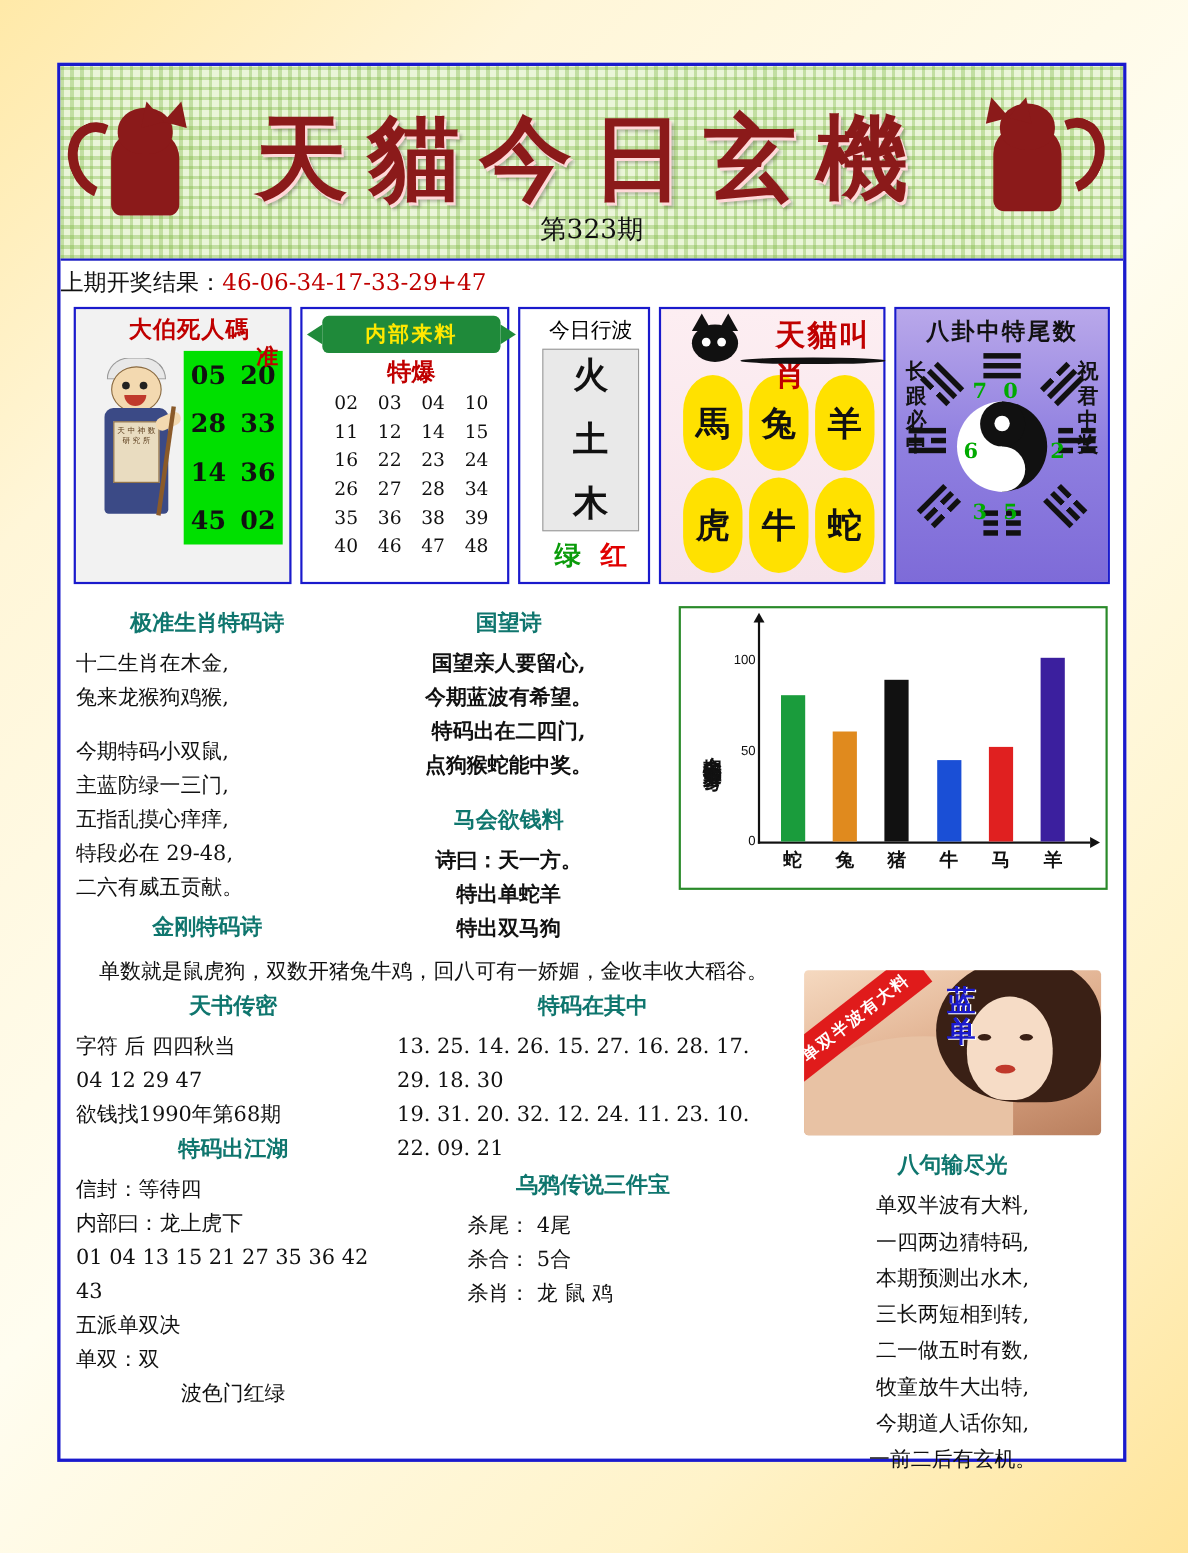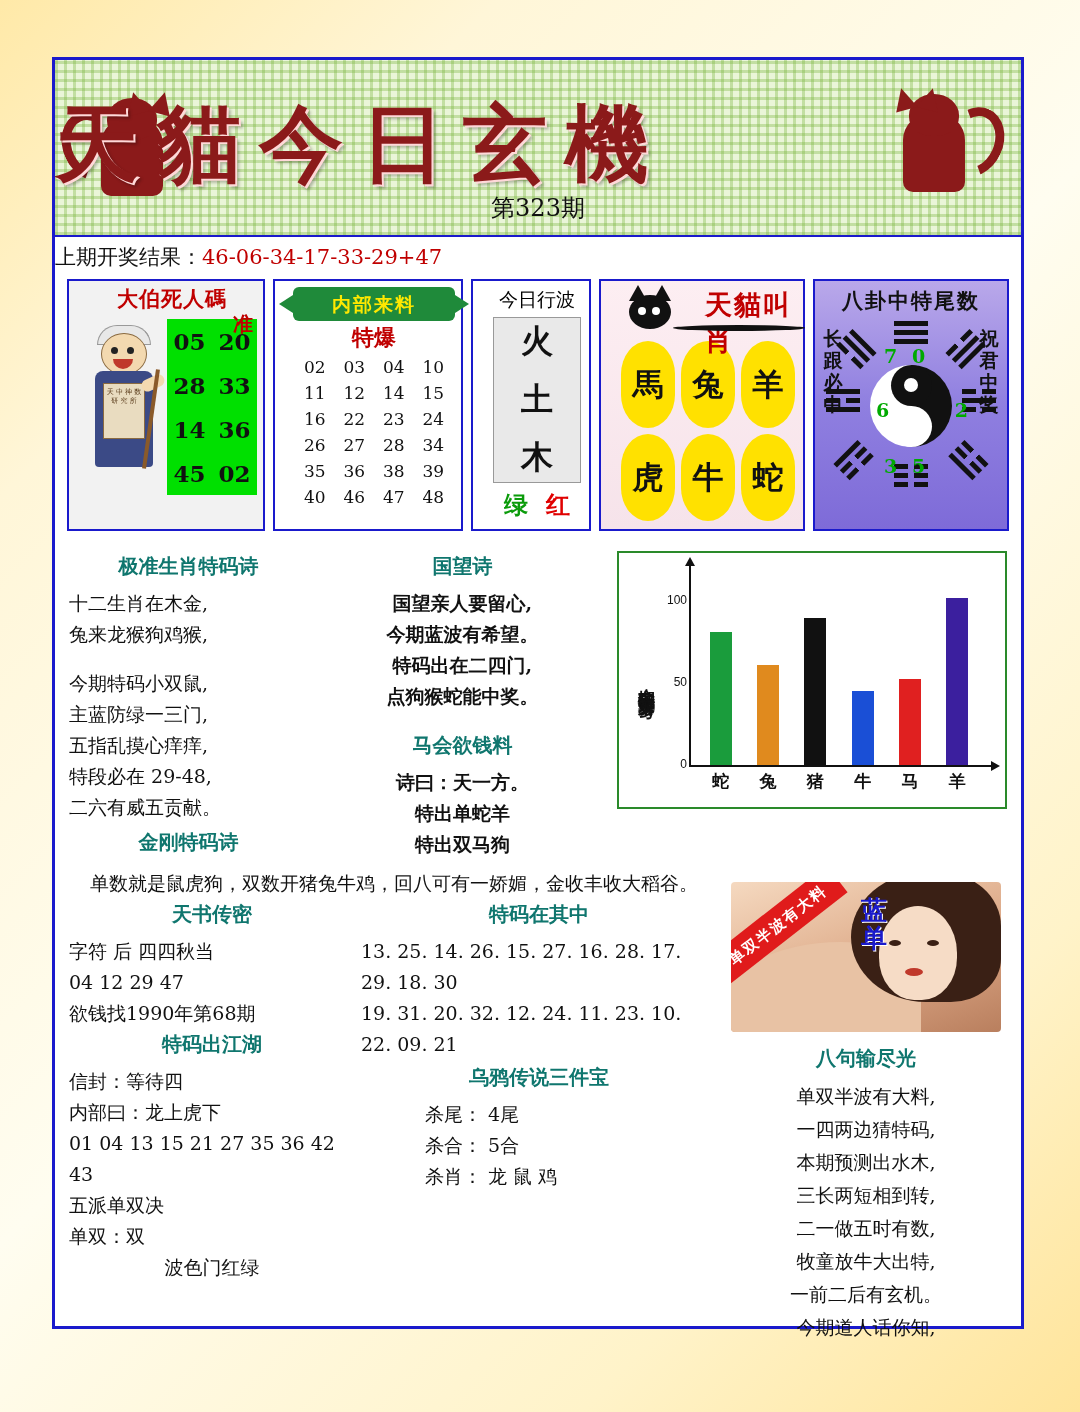"天貓今日玄機" .title-main { text-align: none -> center }
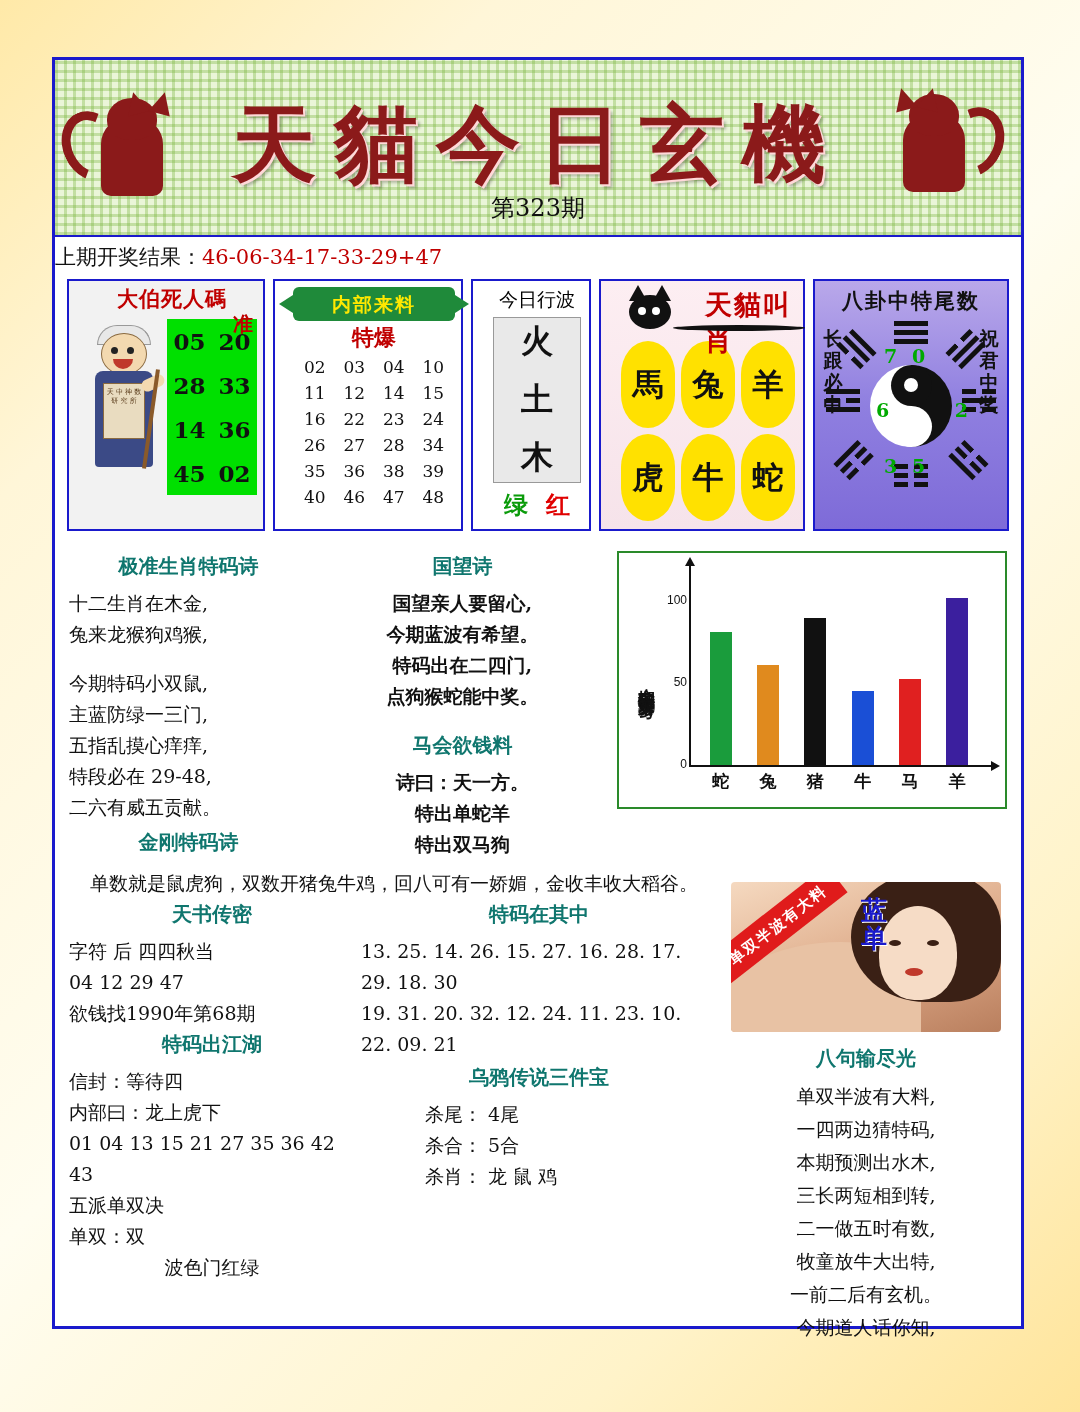"一前二后有玄机。" div.ln { order: before "今期道人话你知," -> after "今期道人话你知," }
